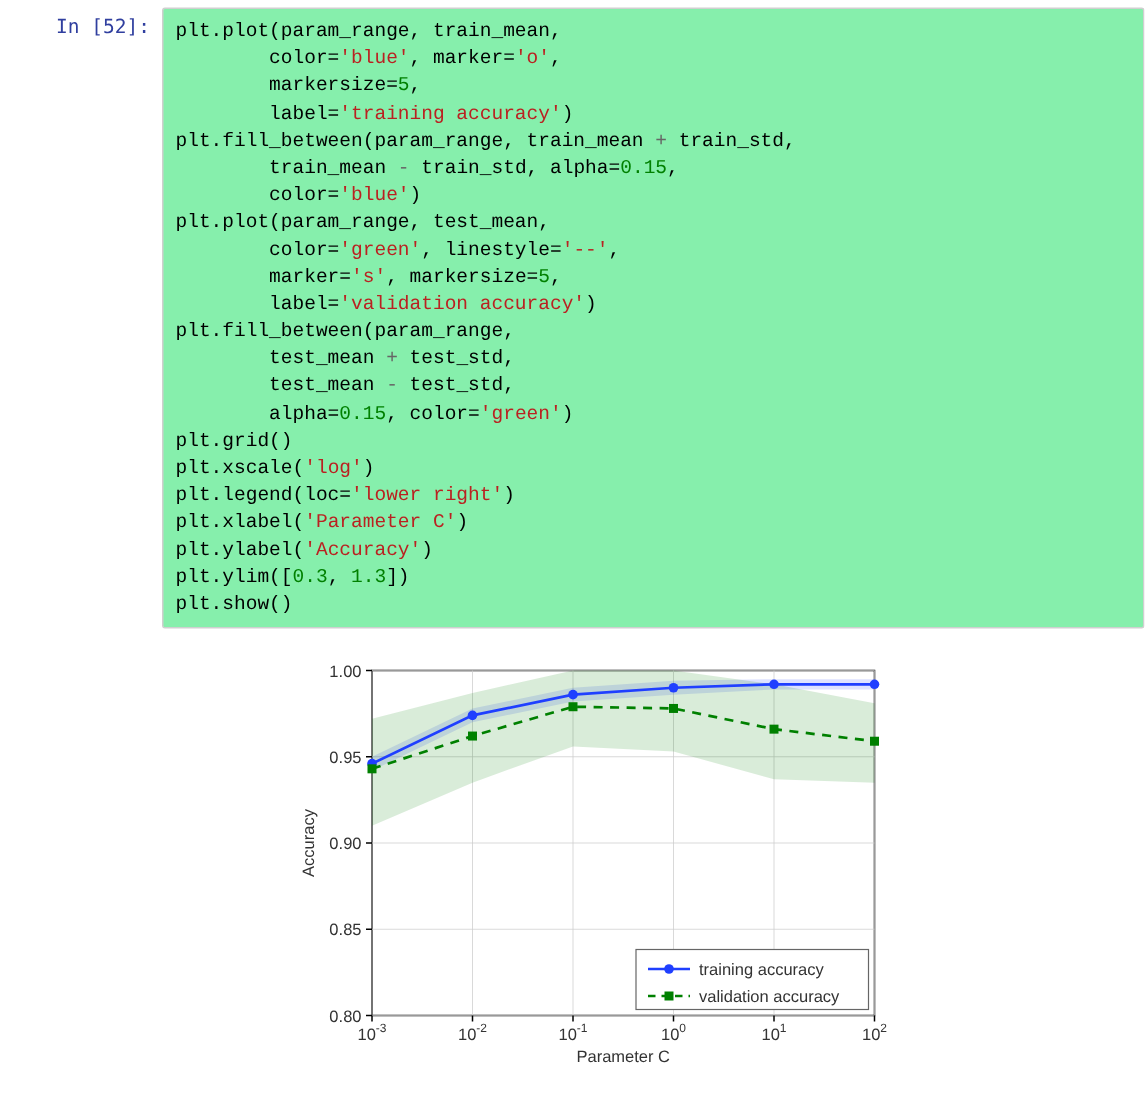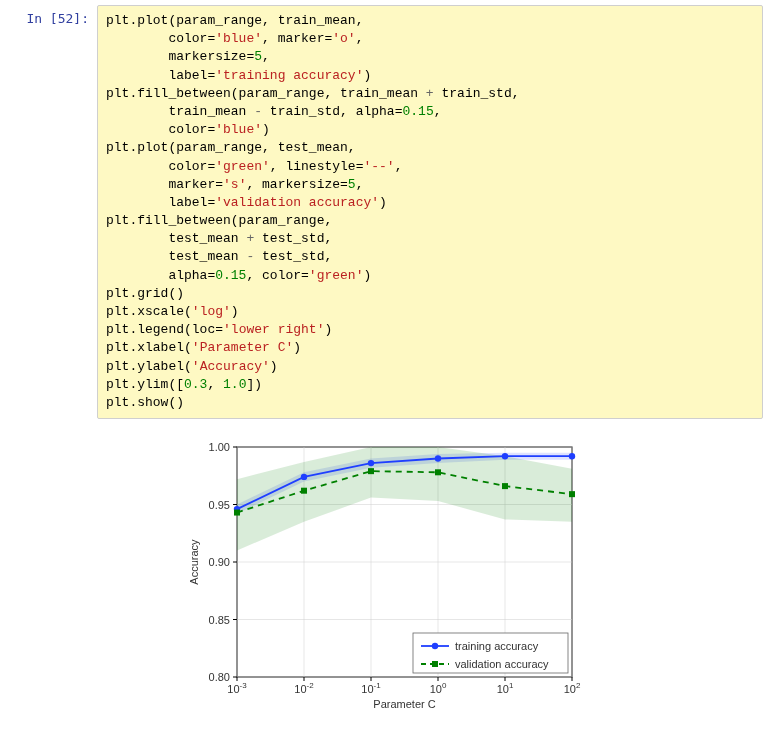"In [52]:" .prompt { padding: 6px 8px 0 4px -> 6px 8px 0 15px }
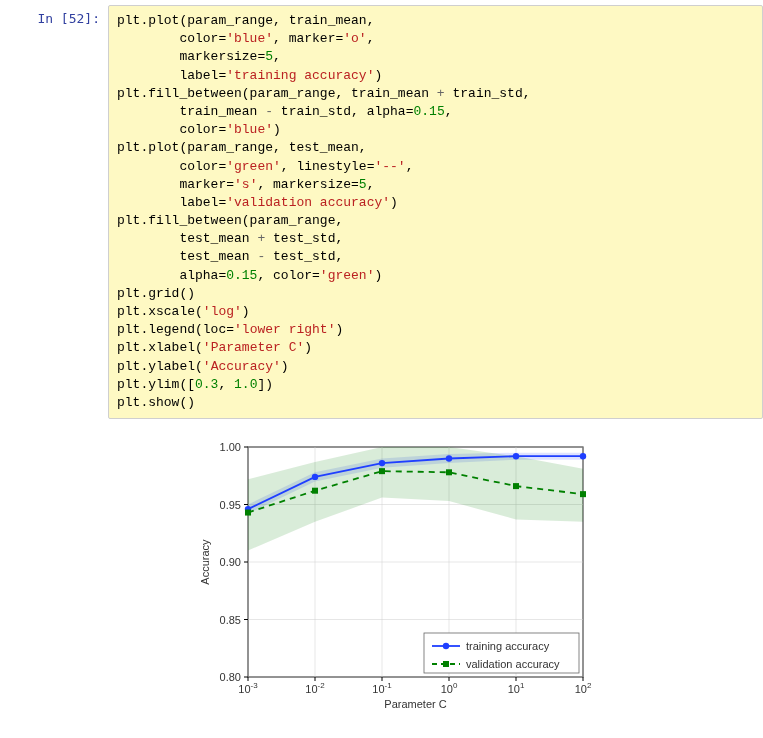"plt.plot(param_range, train_mean," .input-area { background: #fef9c3 -> #86efac }
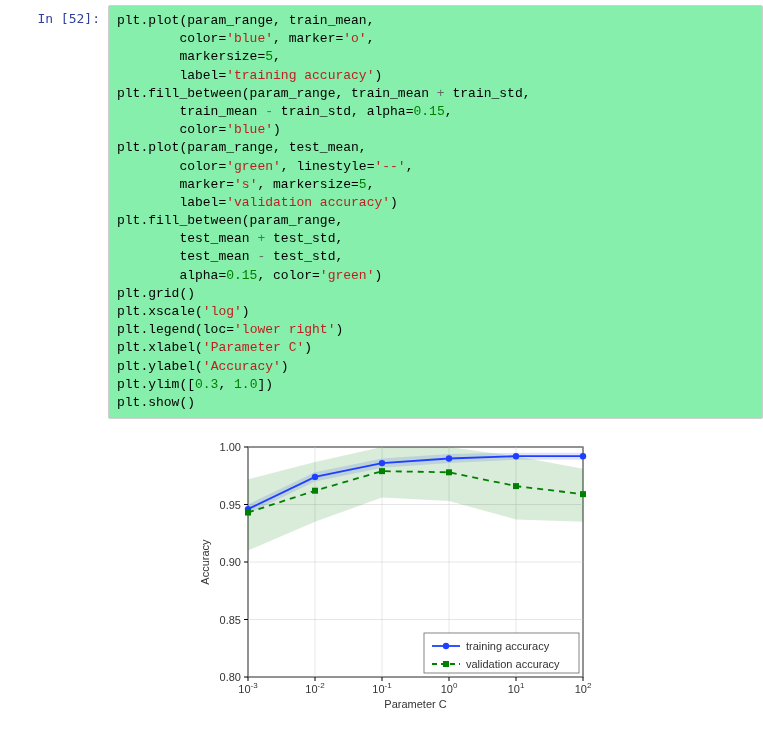"1.0" span.n { text: 1.0 -> 1.3 }
